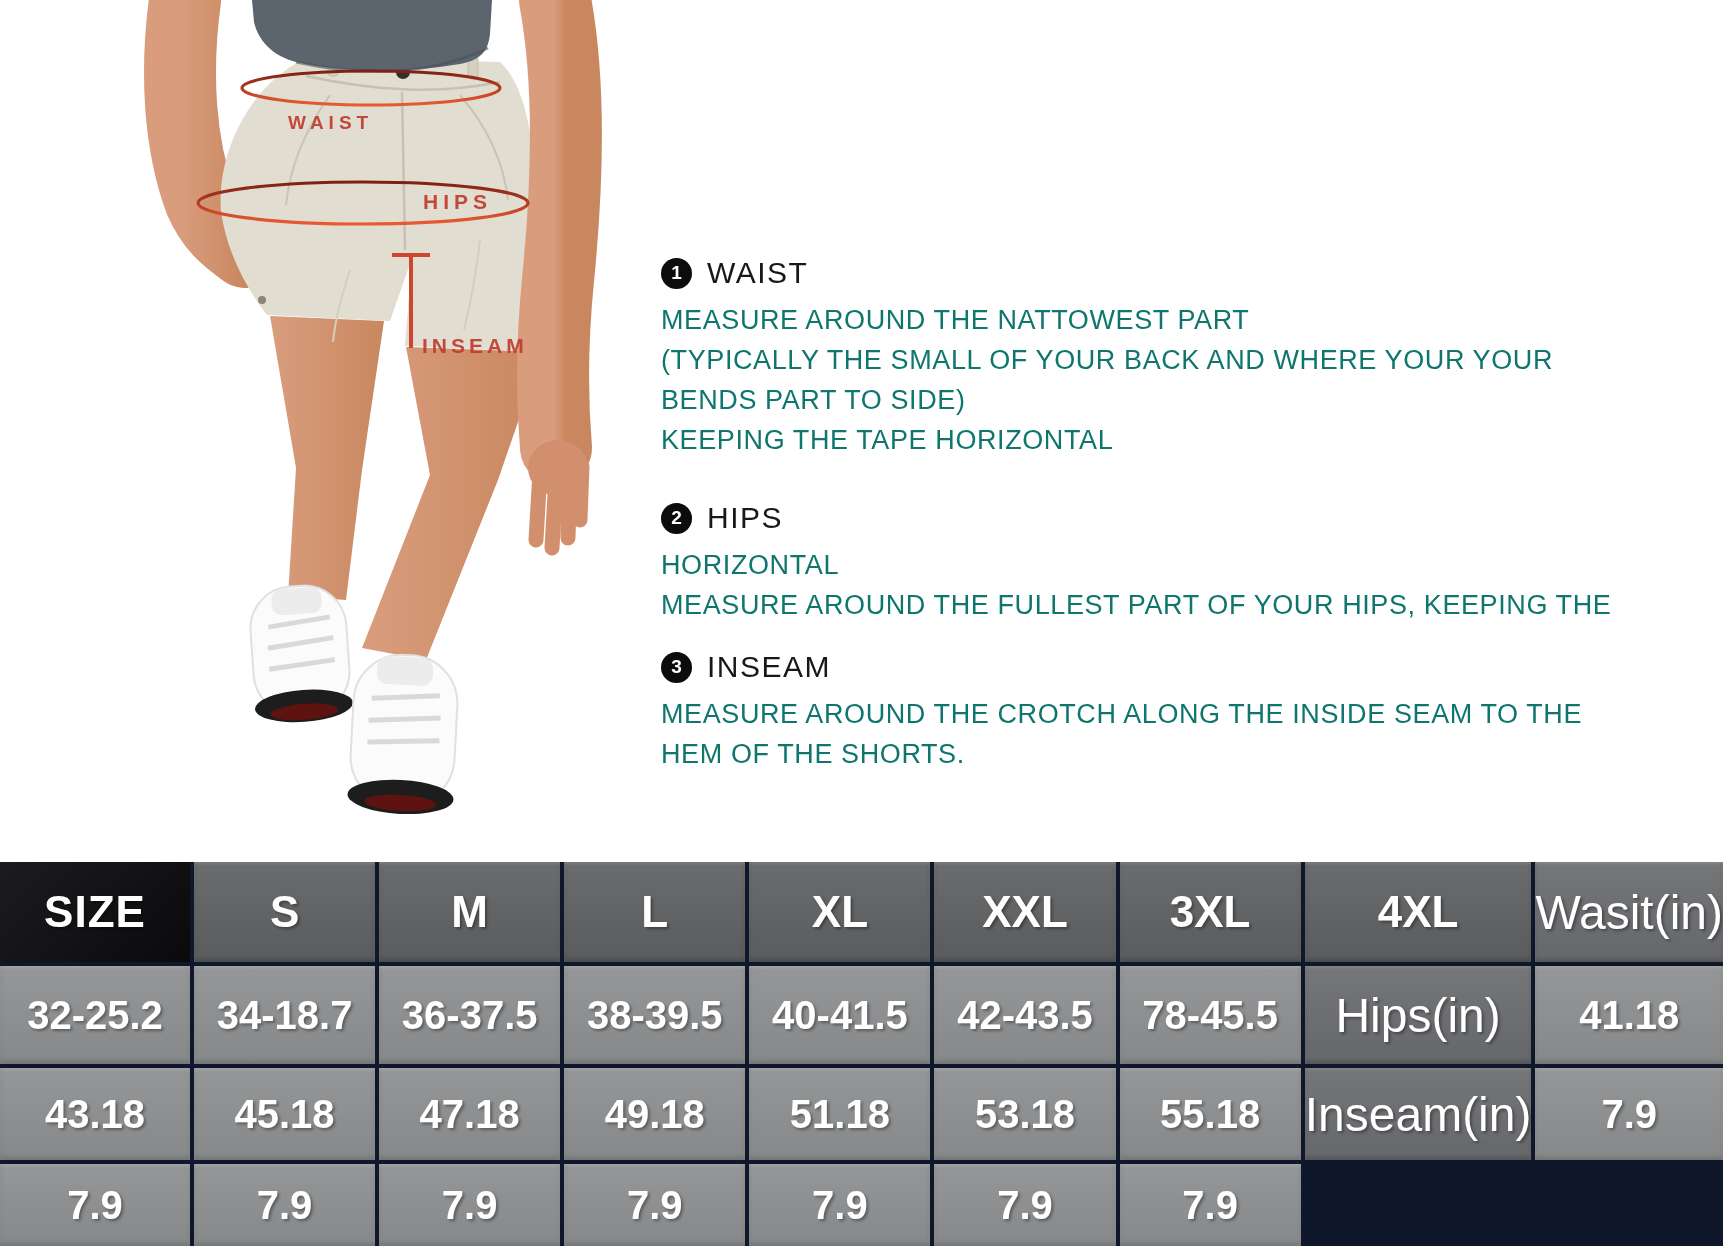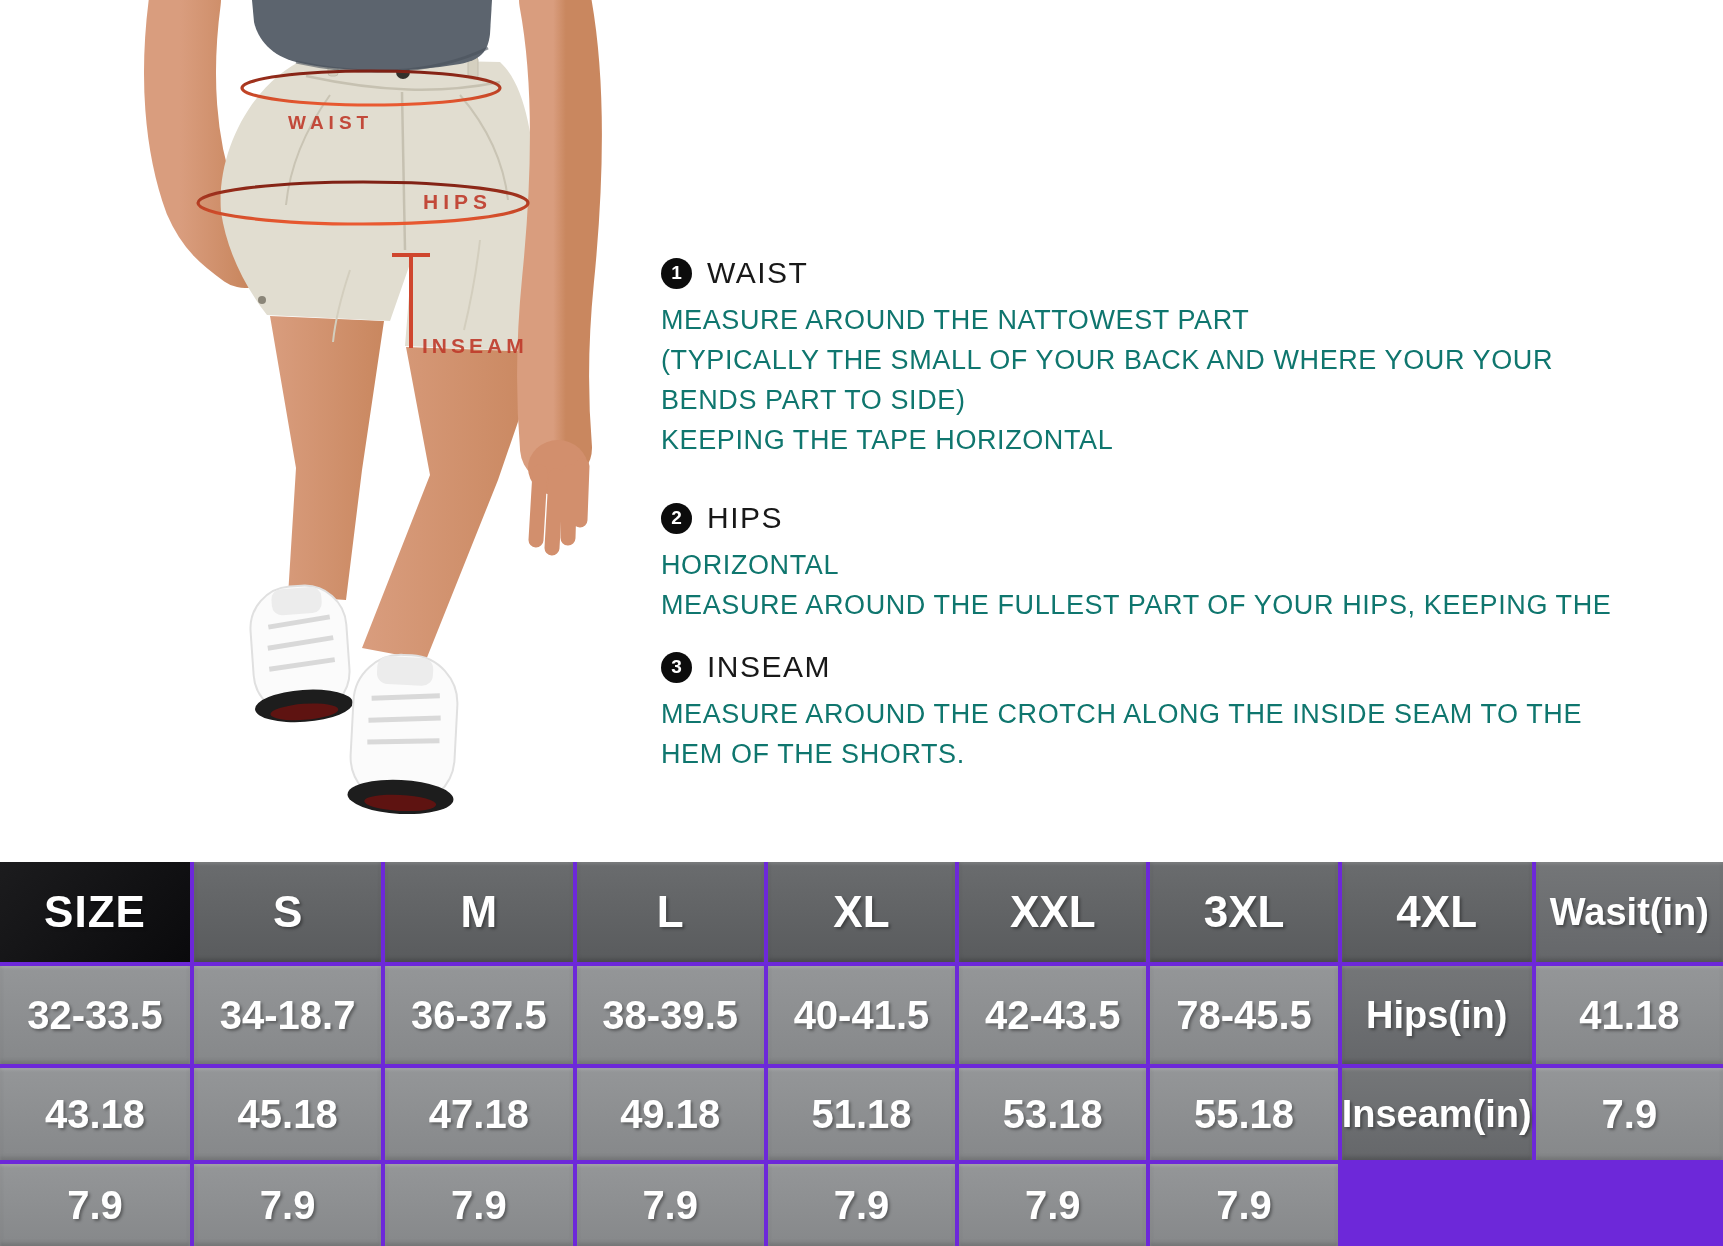"SIZE" .size-table { background: #6d28d9 -> #0f172a }
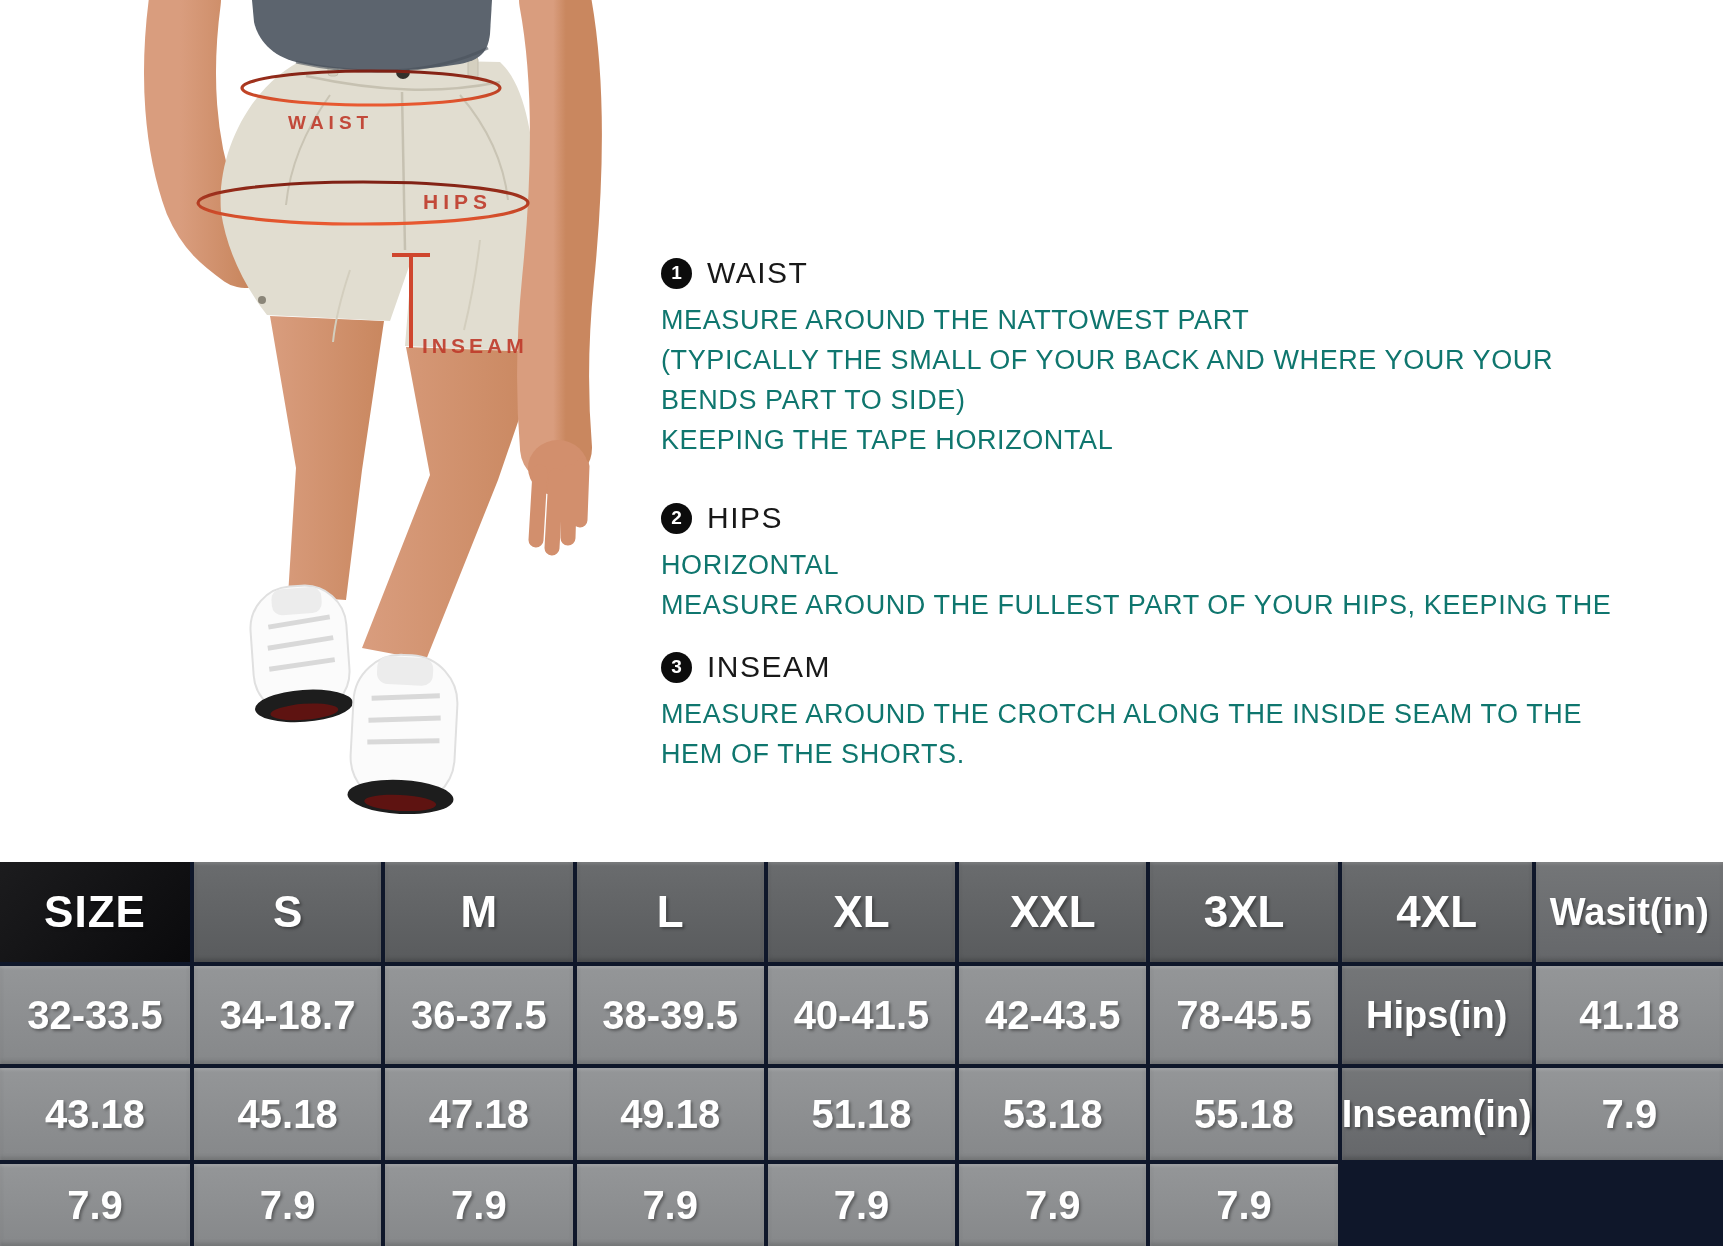"Wasit(in)" .cell-rlabel { font-size: 38px -> 48px; font-weight: bold -> normal }
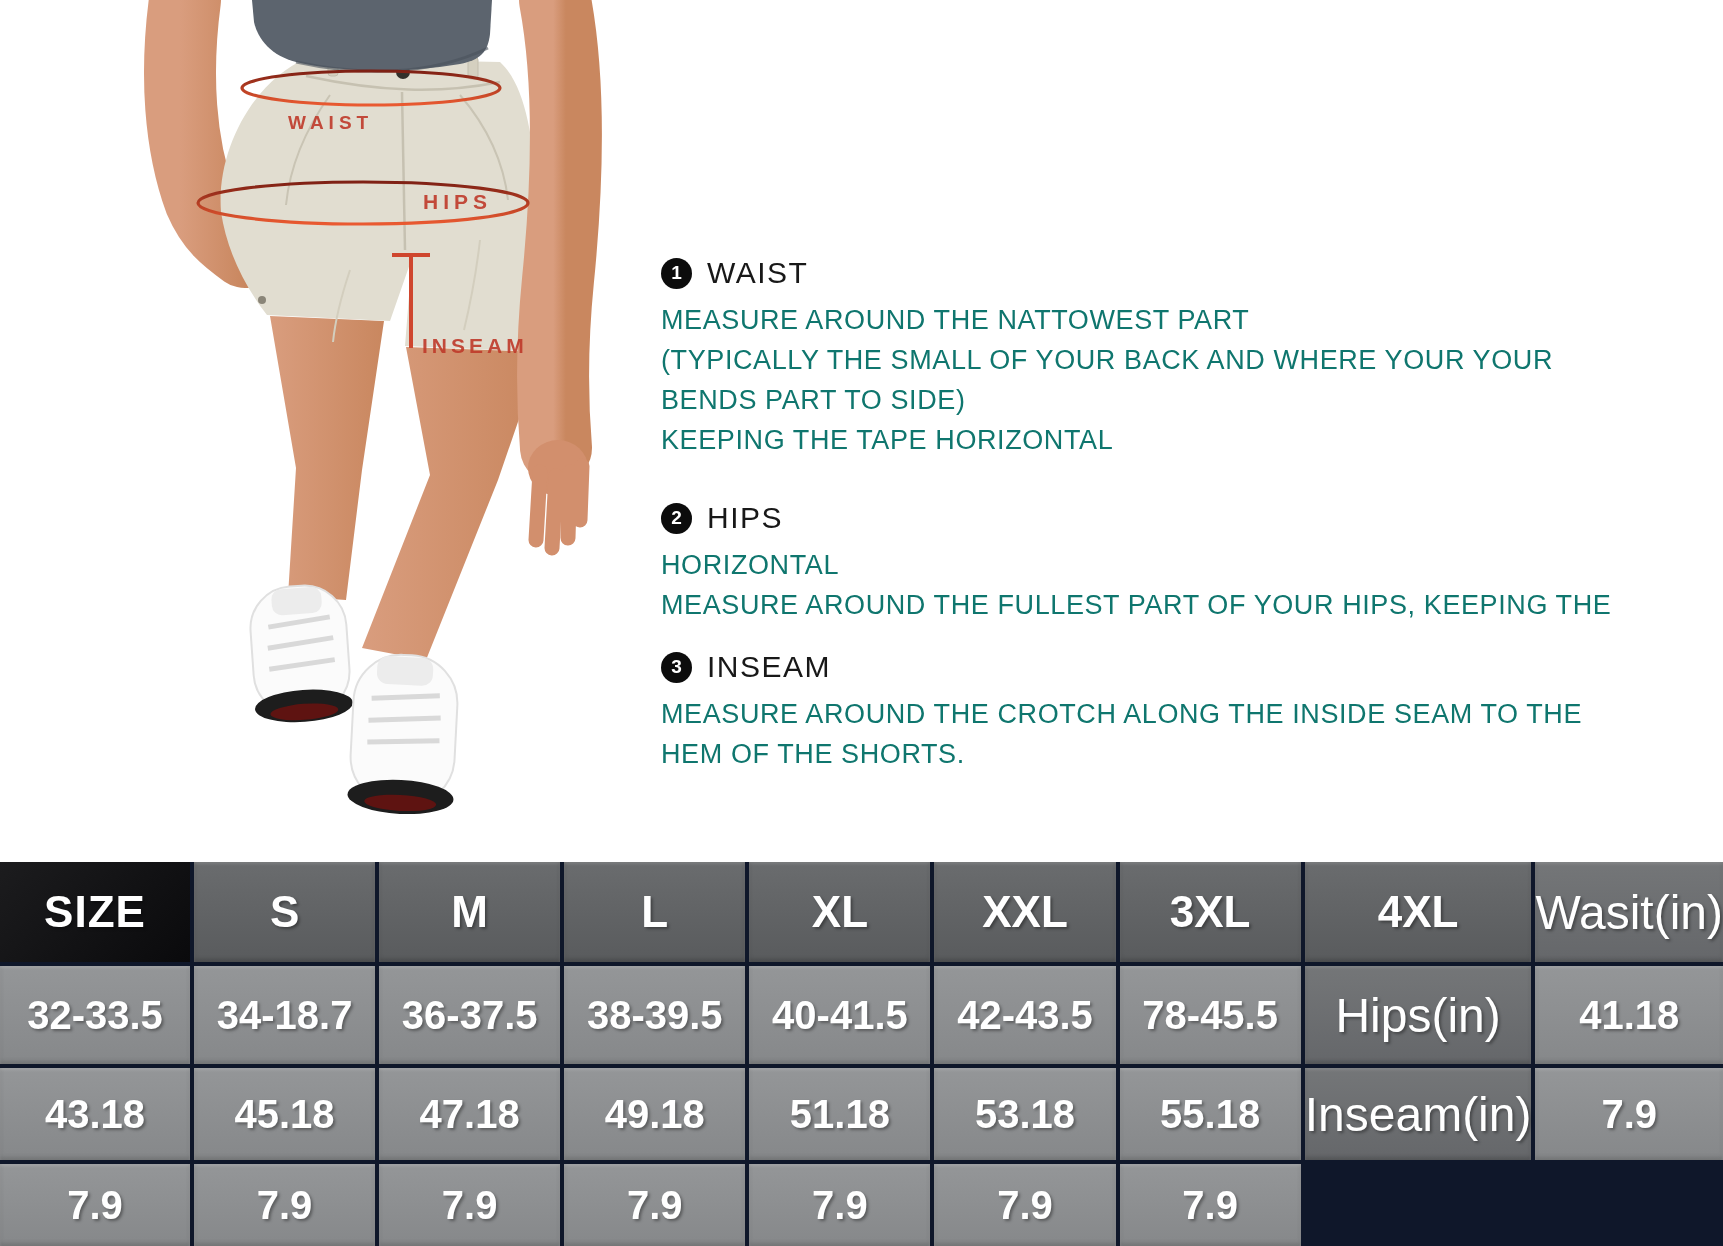"32-33.5" div.cell { text: 32-33.5 -> 32-25.2 }
